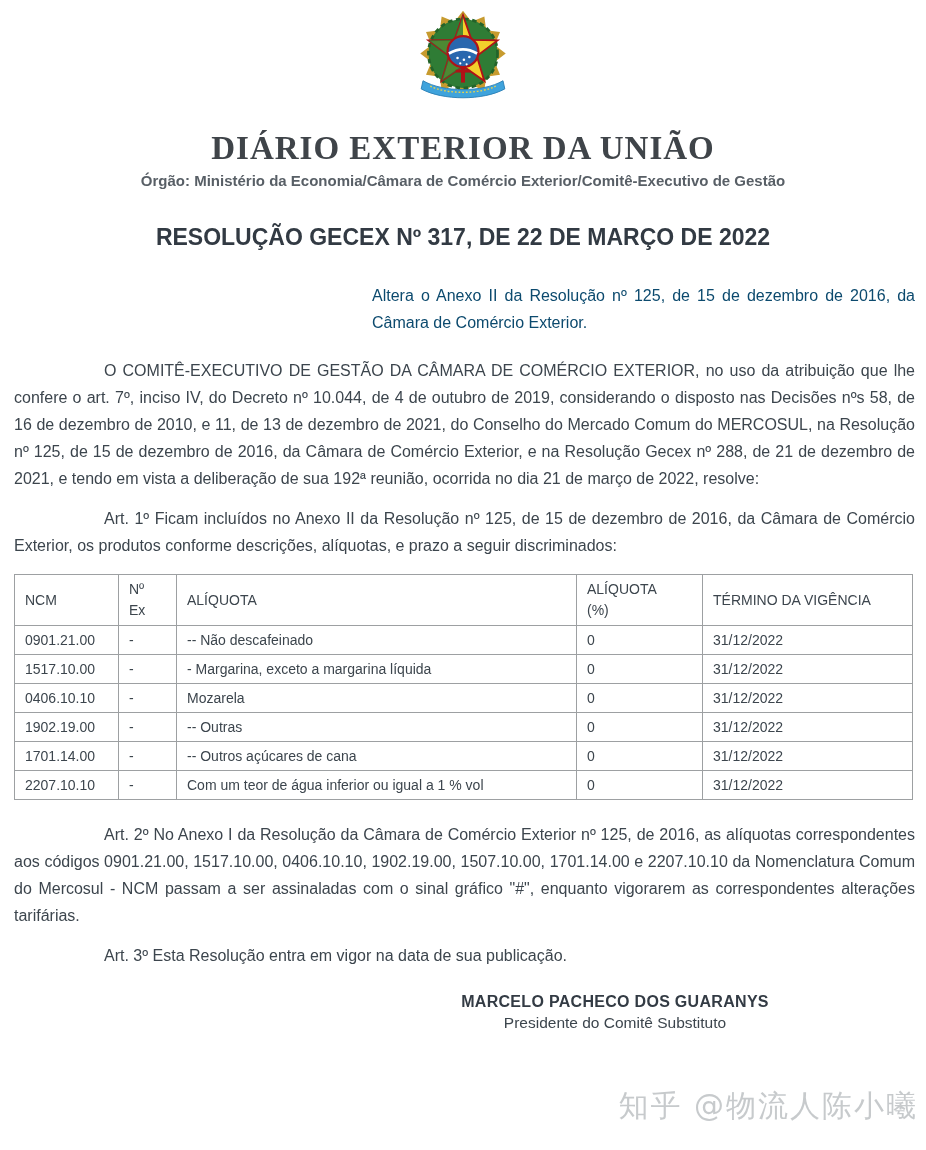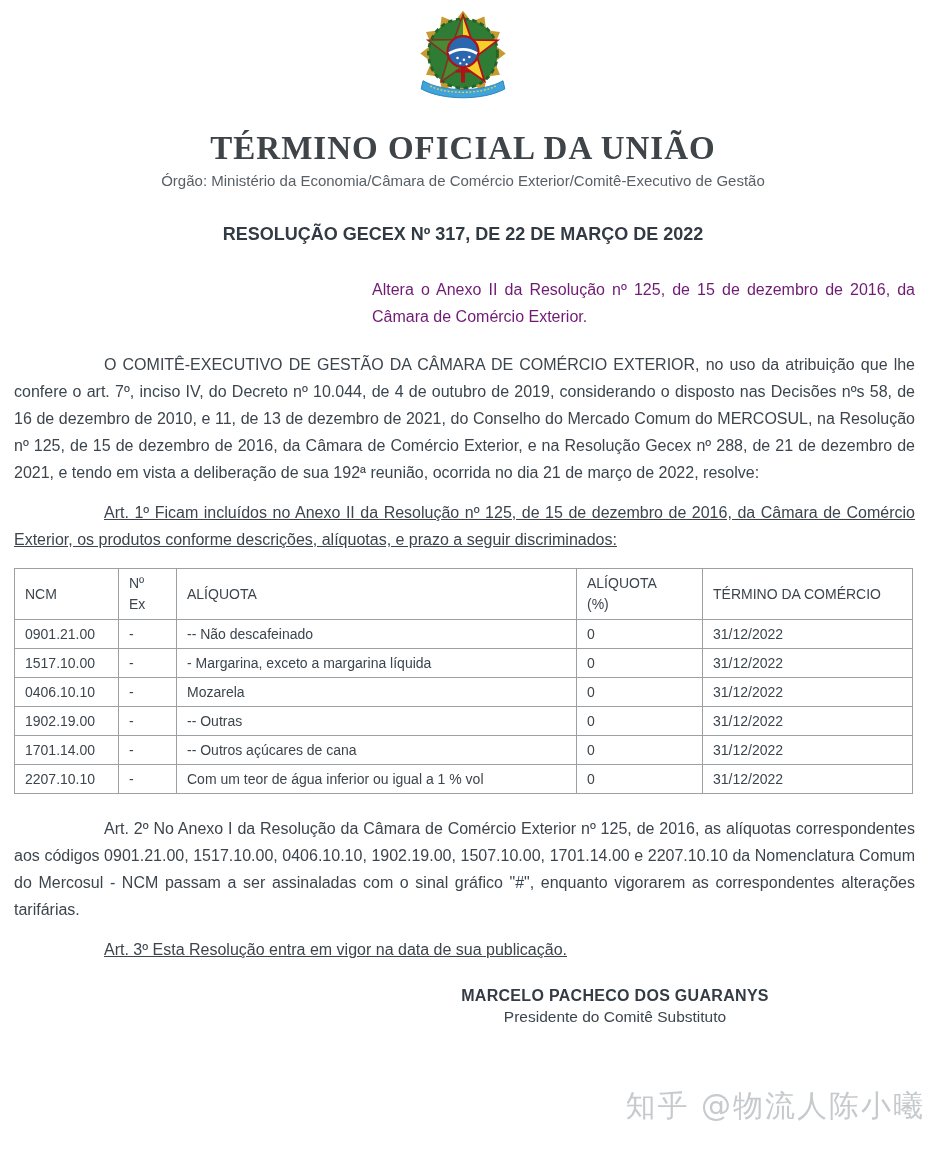"TÉRMINO OFICIAL DA UNIÃO" h1.masthead { text: TÉRMINO OFICIAL -> DIÁRIO EXTERIOR }
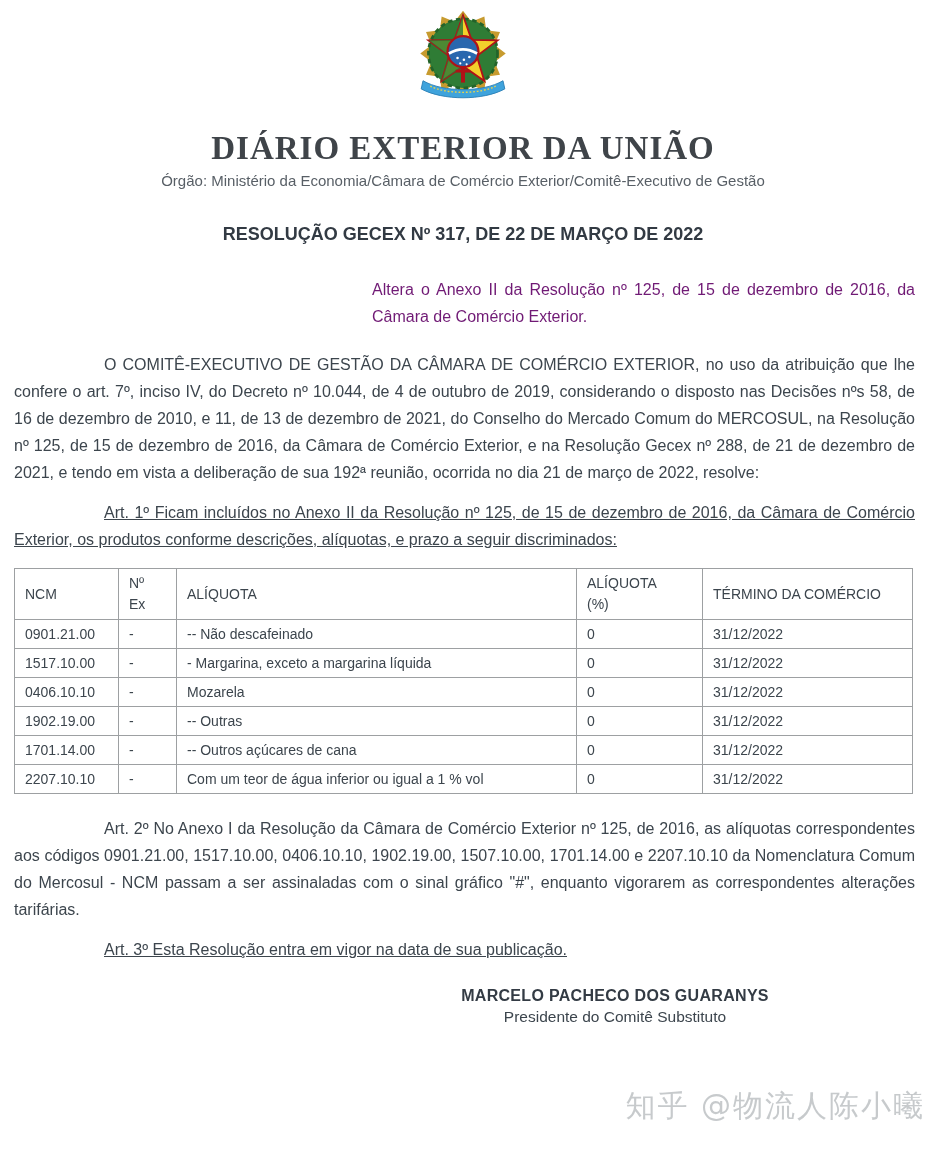"Órgão: Ministério da Economia/Câmara de" .organline { font-weight: normal -> bold }
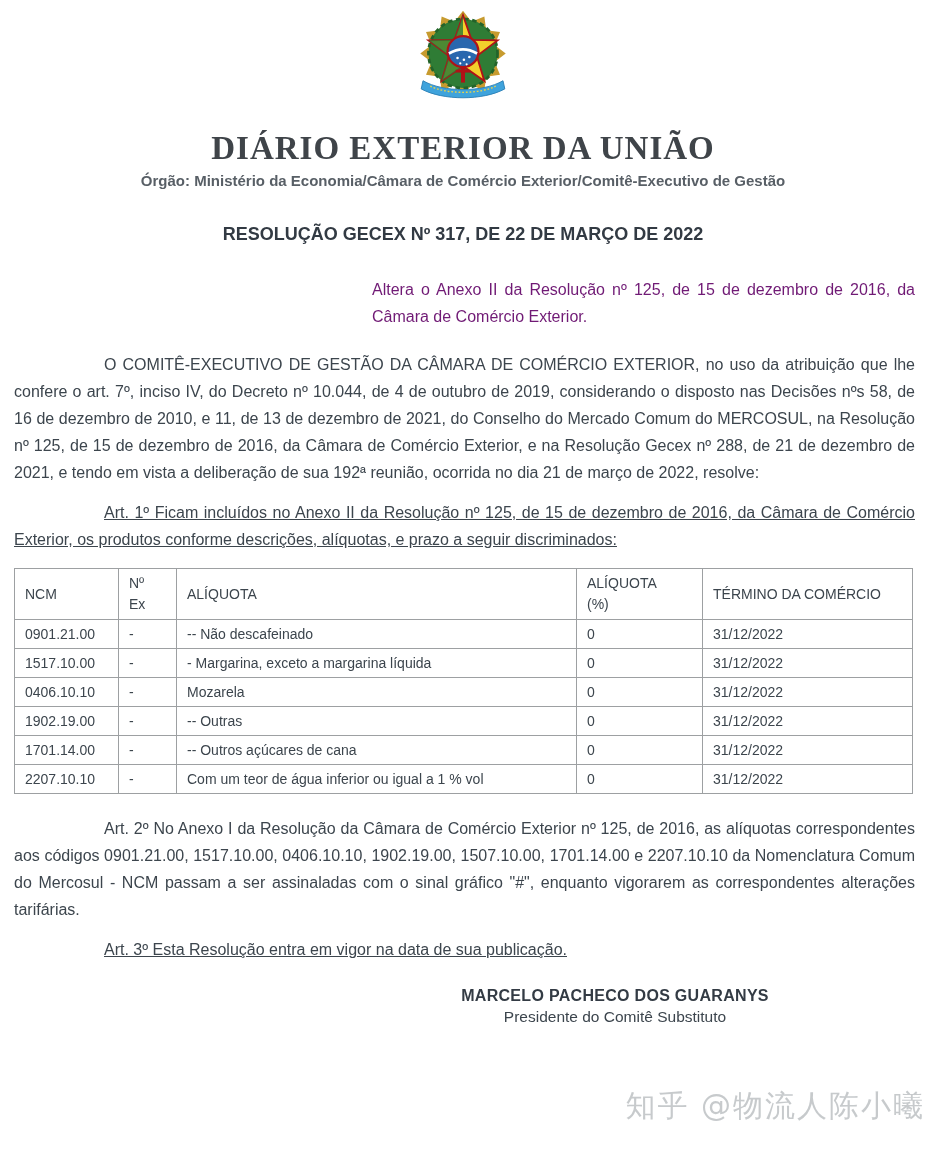"RESOLUÇÃO GECEX Nº 317, DE" .res-title { font-size: 18px -> 23px }
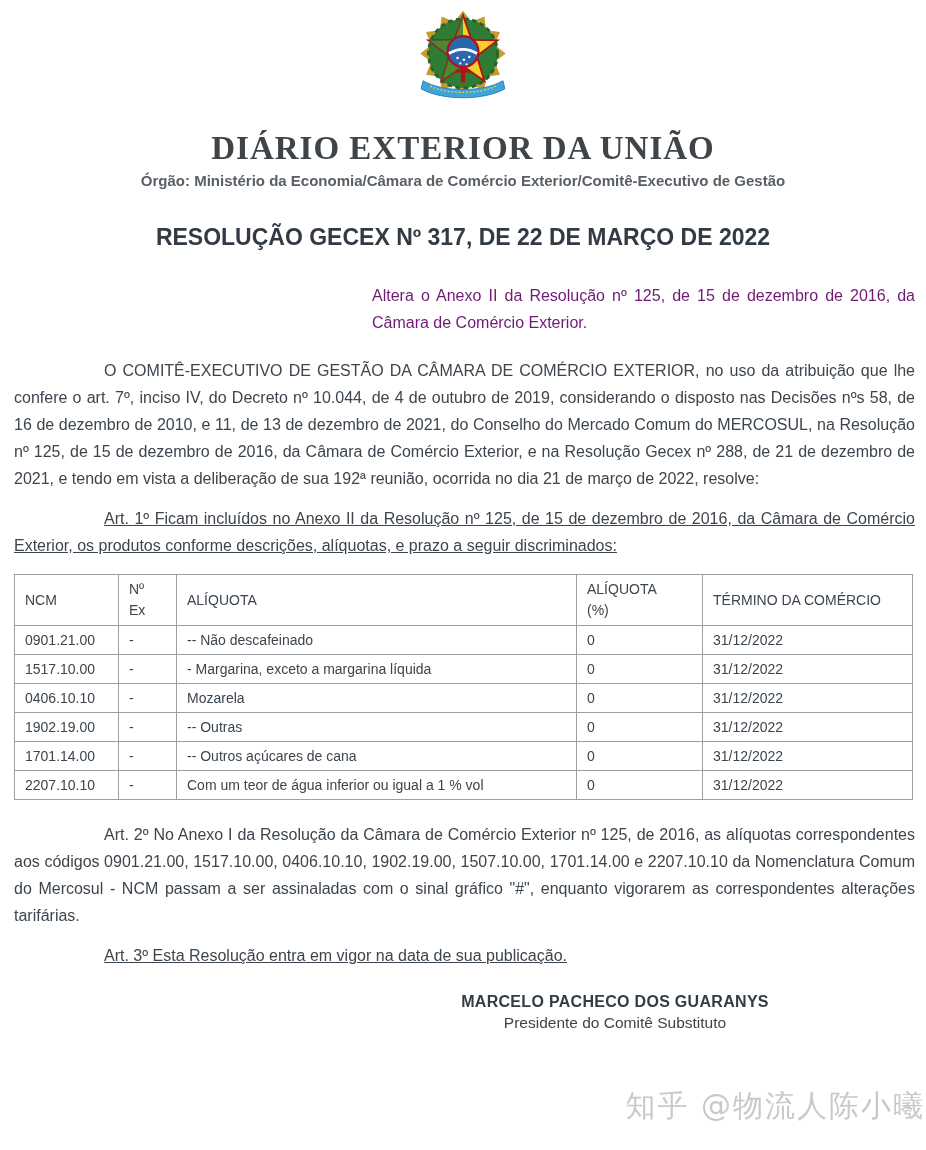"Altera o Anexo II da" .ementa { color: #701a75 -> #0c4a6e }
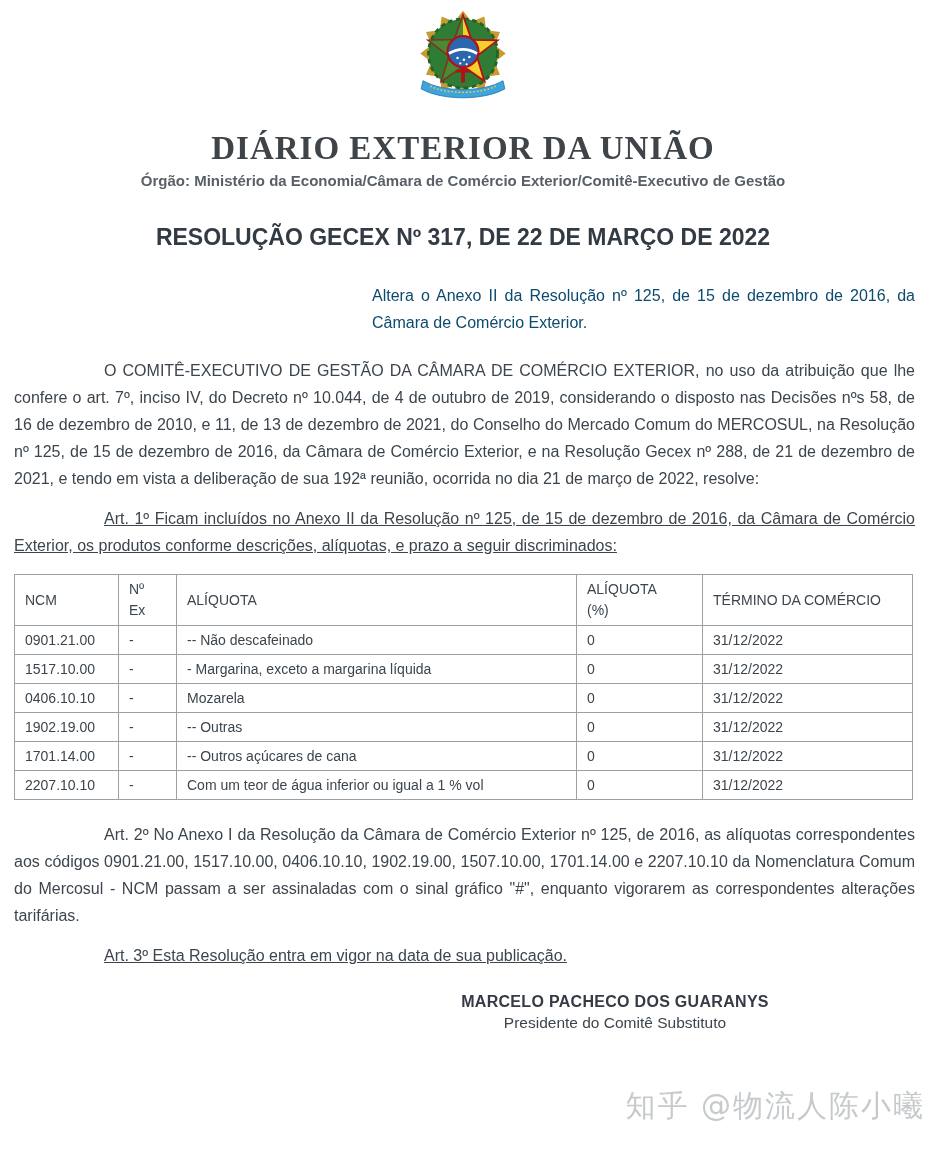"Art. 1º Ficam incluídos no" .mt-sm { text-decoration: underline -> none }
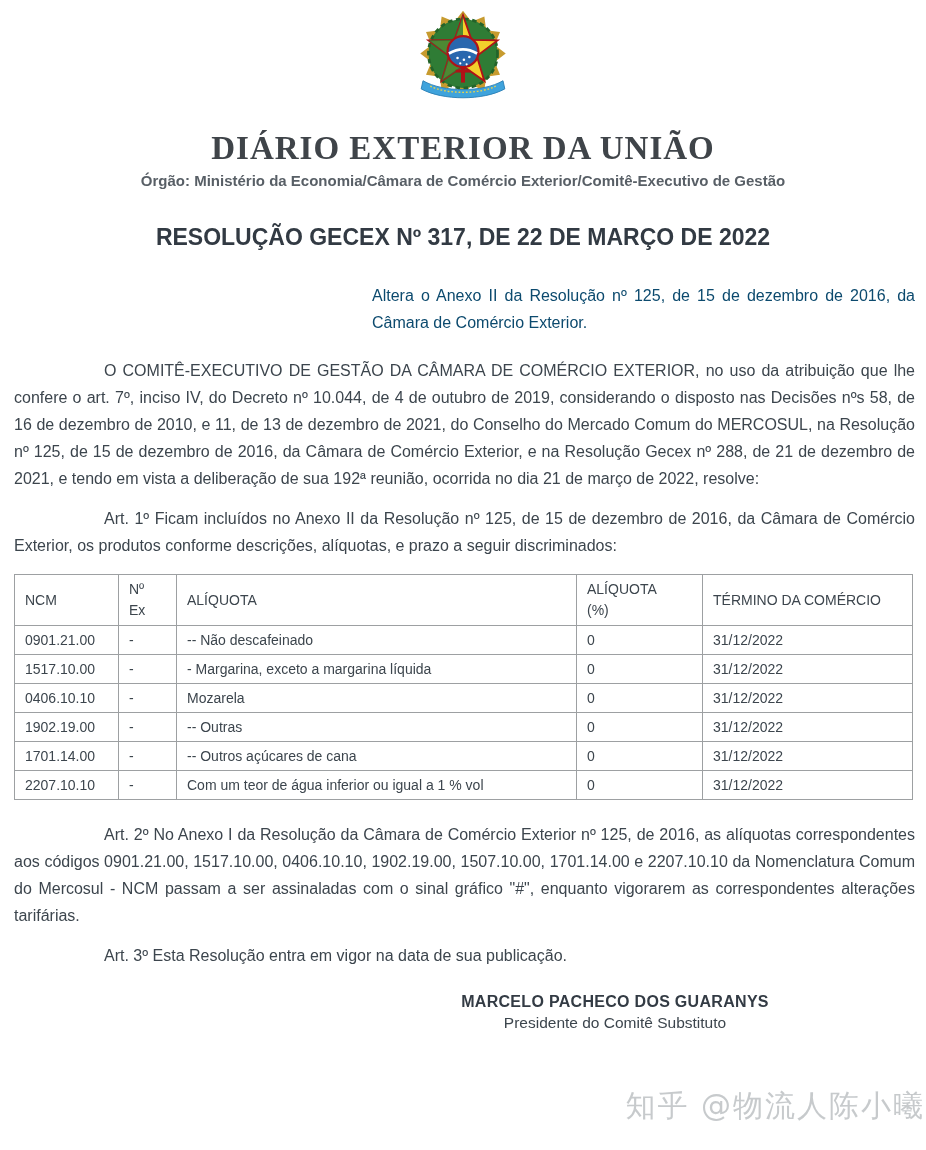"TÉRMINO DA COMÉRCIO" th { text: COMÉRCIO -> VIGÊNCIA }
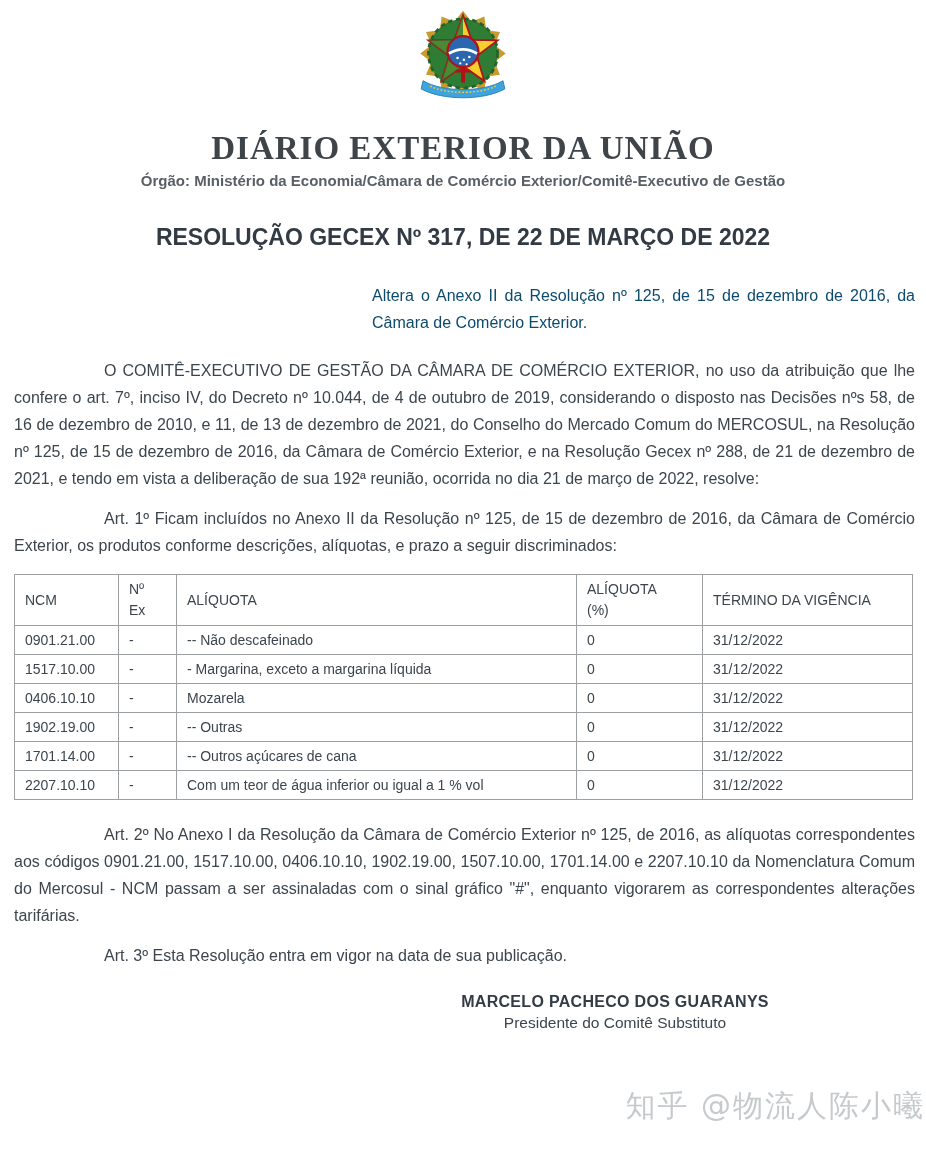"知乎 @物流人陈小曦" .watermark { right: 1px -> 8px }
